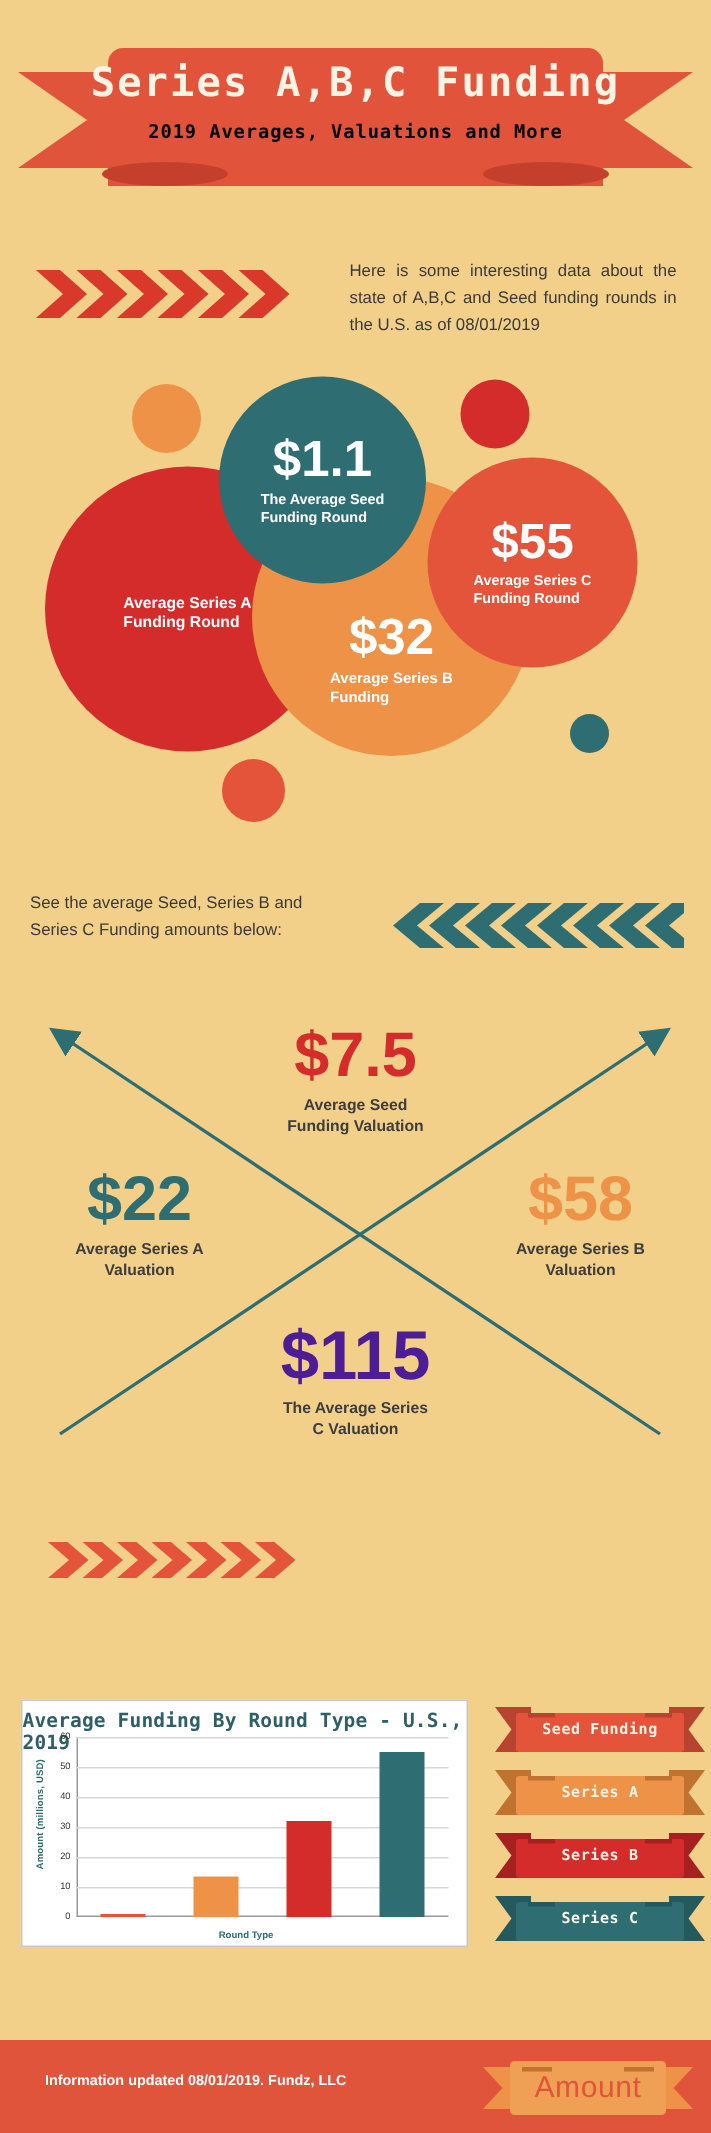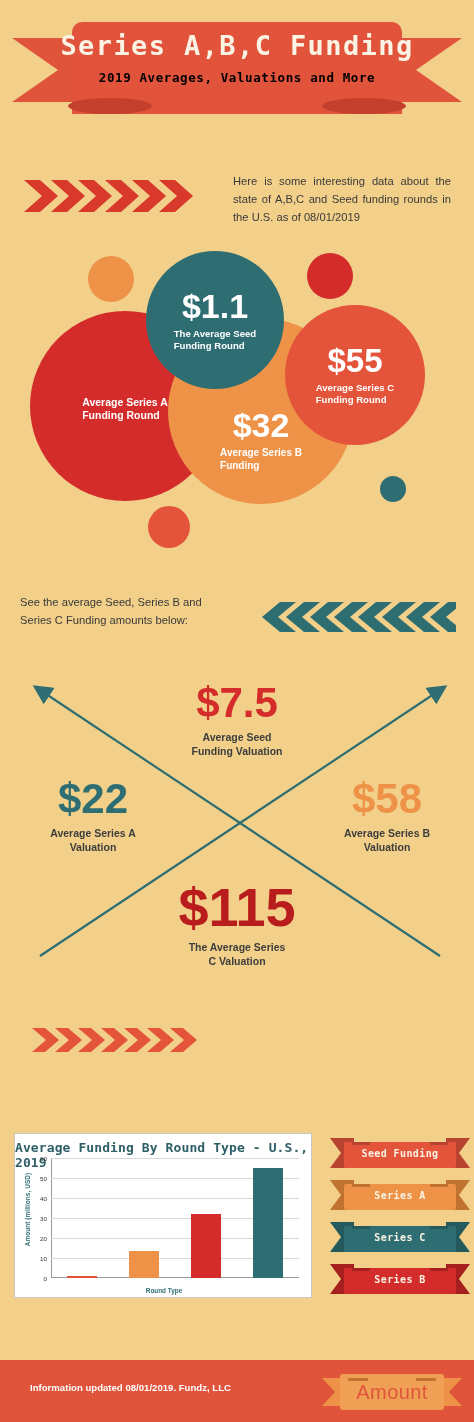"Series A,B,C Funding" .header-wrap { top: 2px -> 12px }
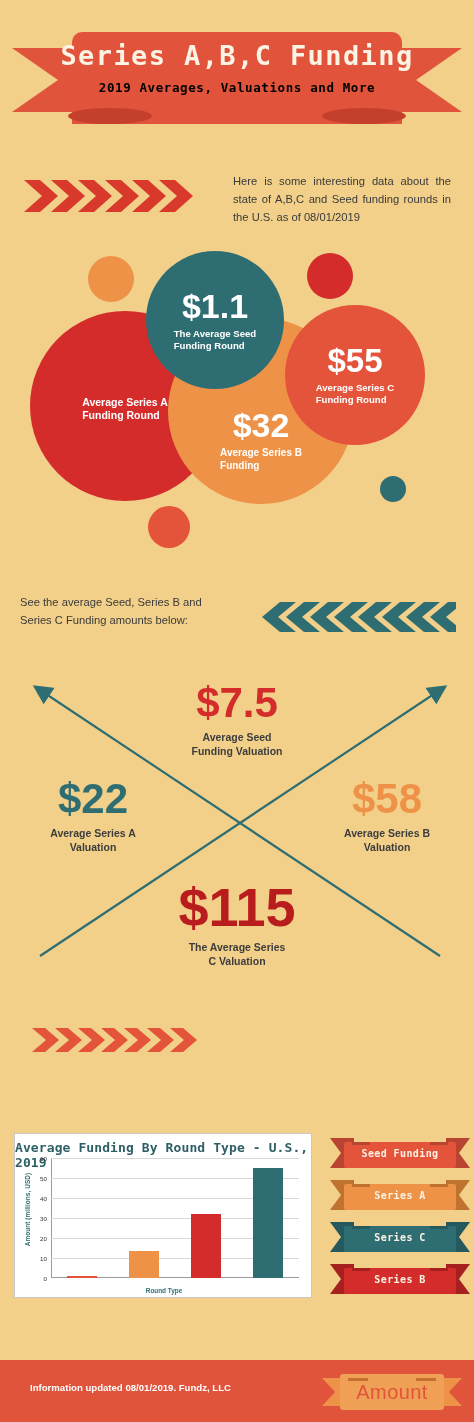"$115" div.v-val { color: #b91c1c -> #4c1d95; font-size: 54px -> 46px }
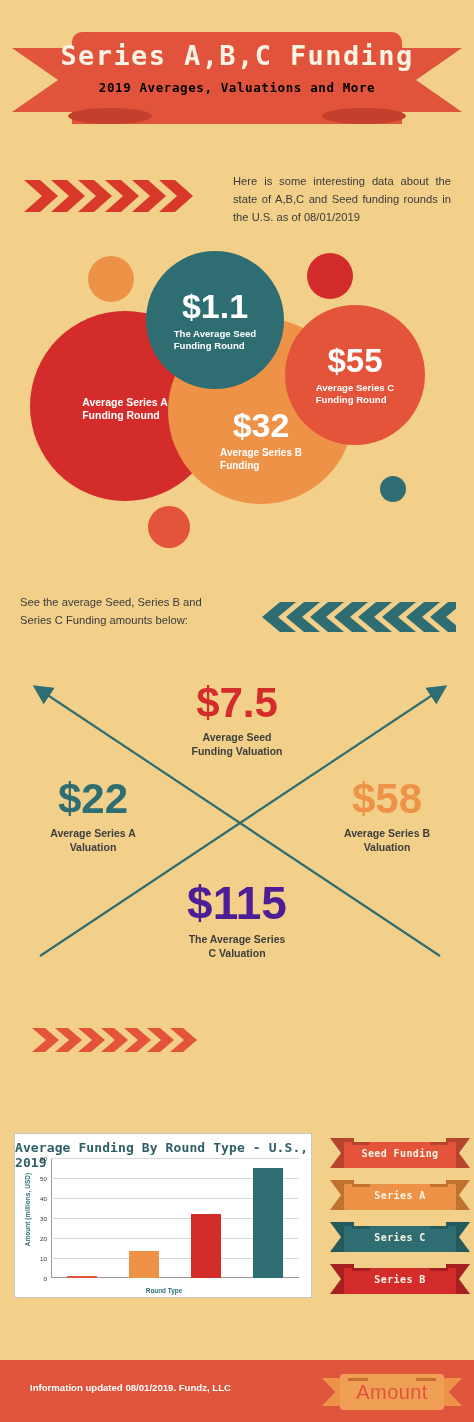"Series C" div.leg-item { order: before "Series B" -> after "Series B" }
